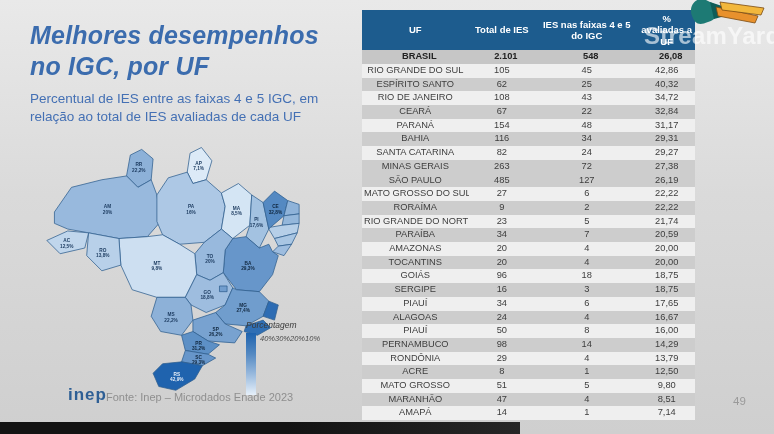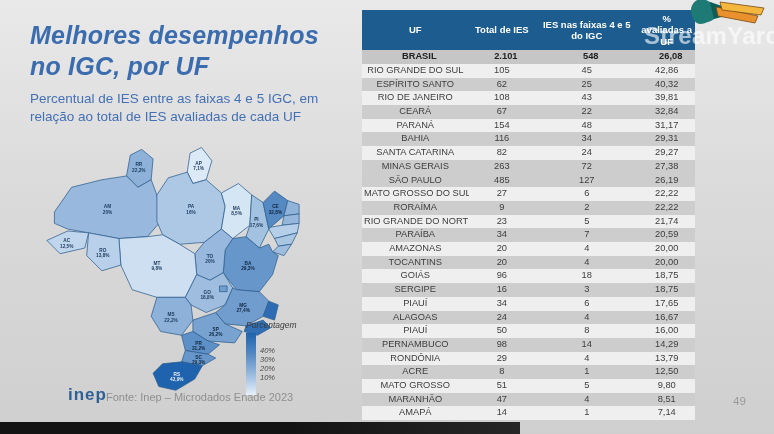"39,81" td { text: 39,81 -> 34,72 }
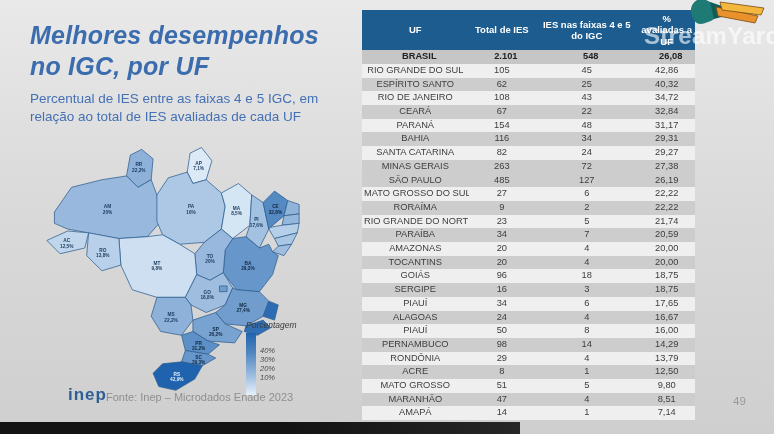"40%" .legend-ticks { flex-direction: column -> row }
